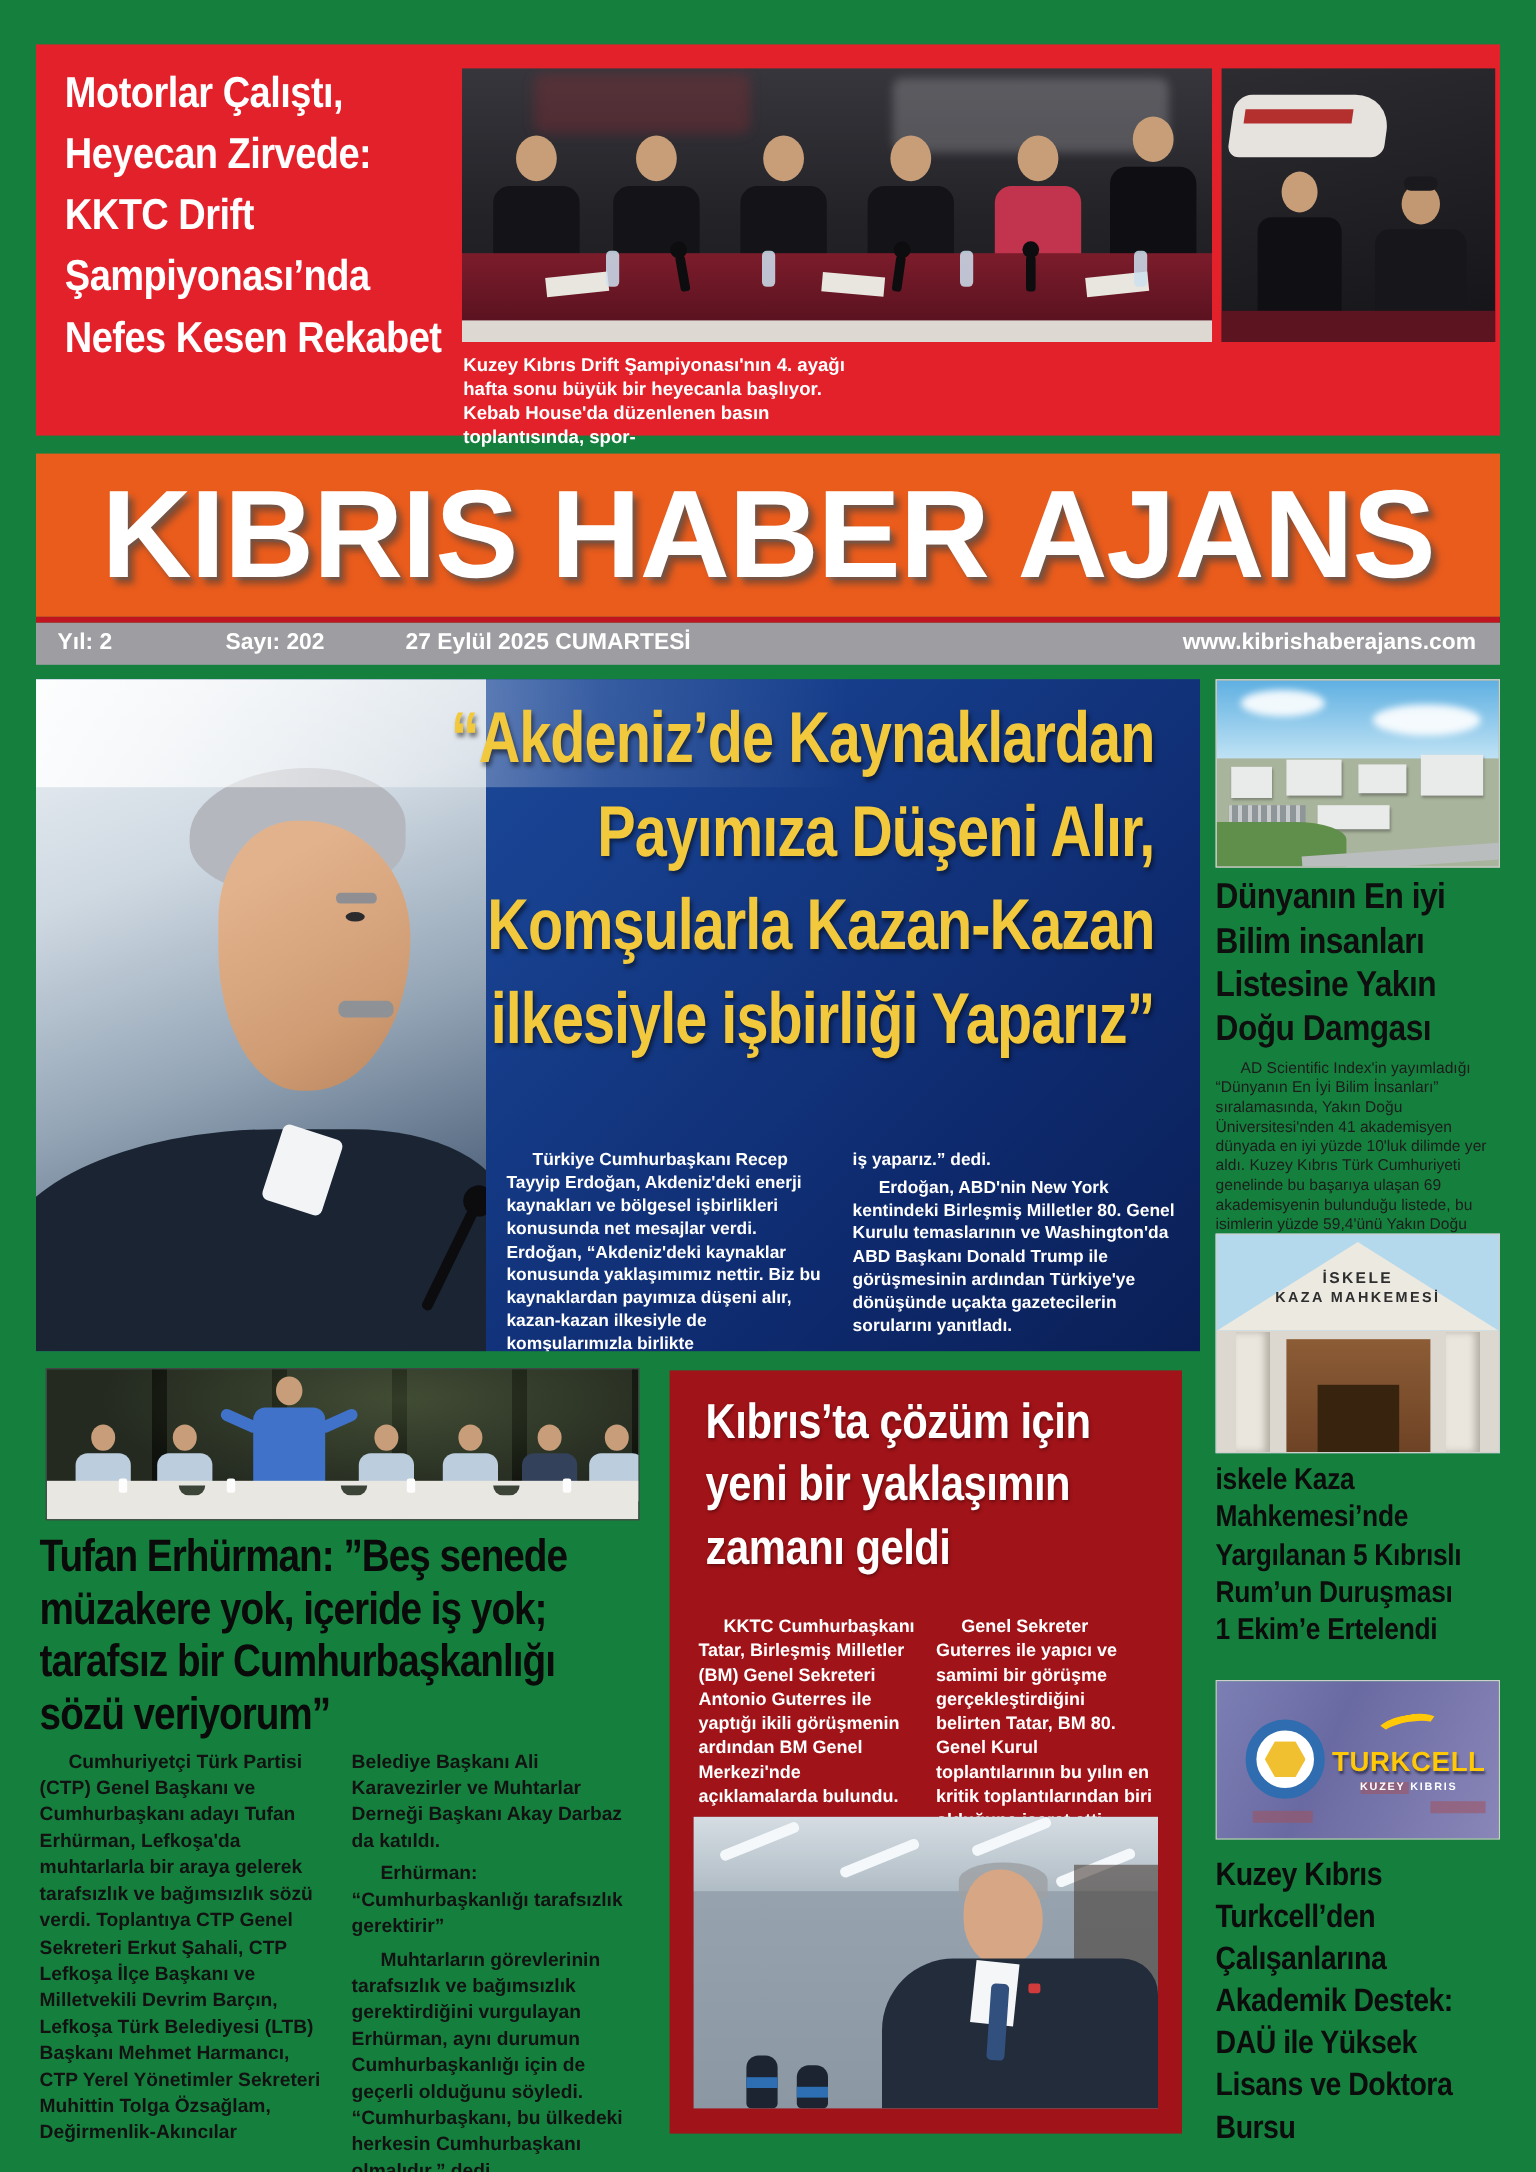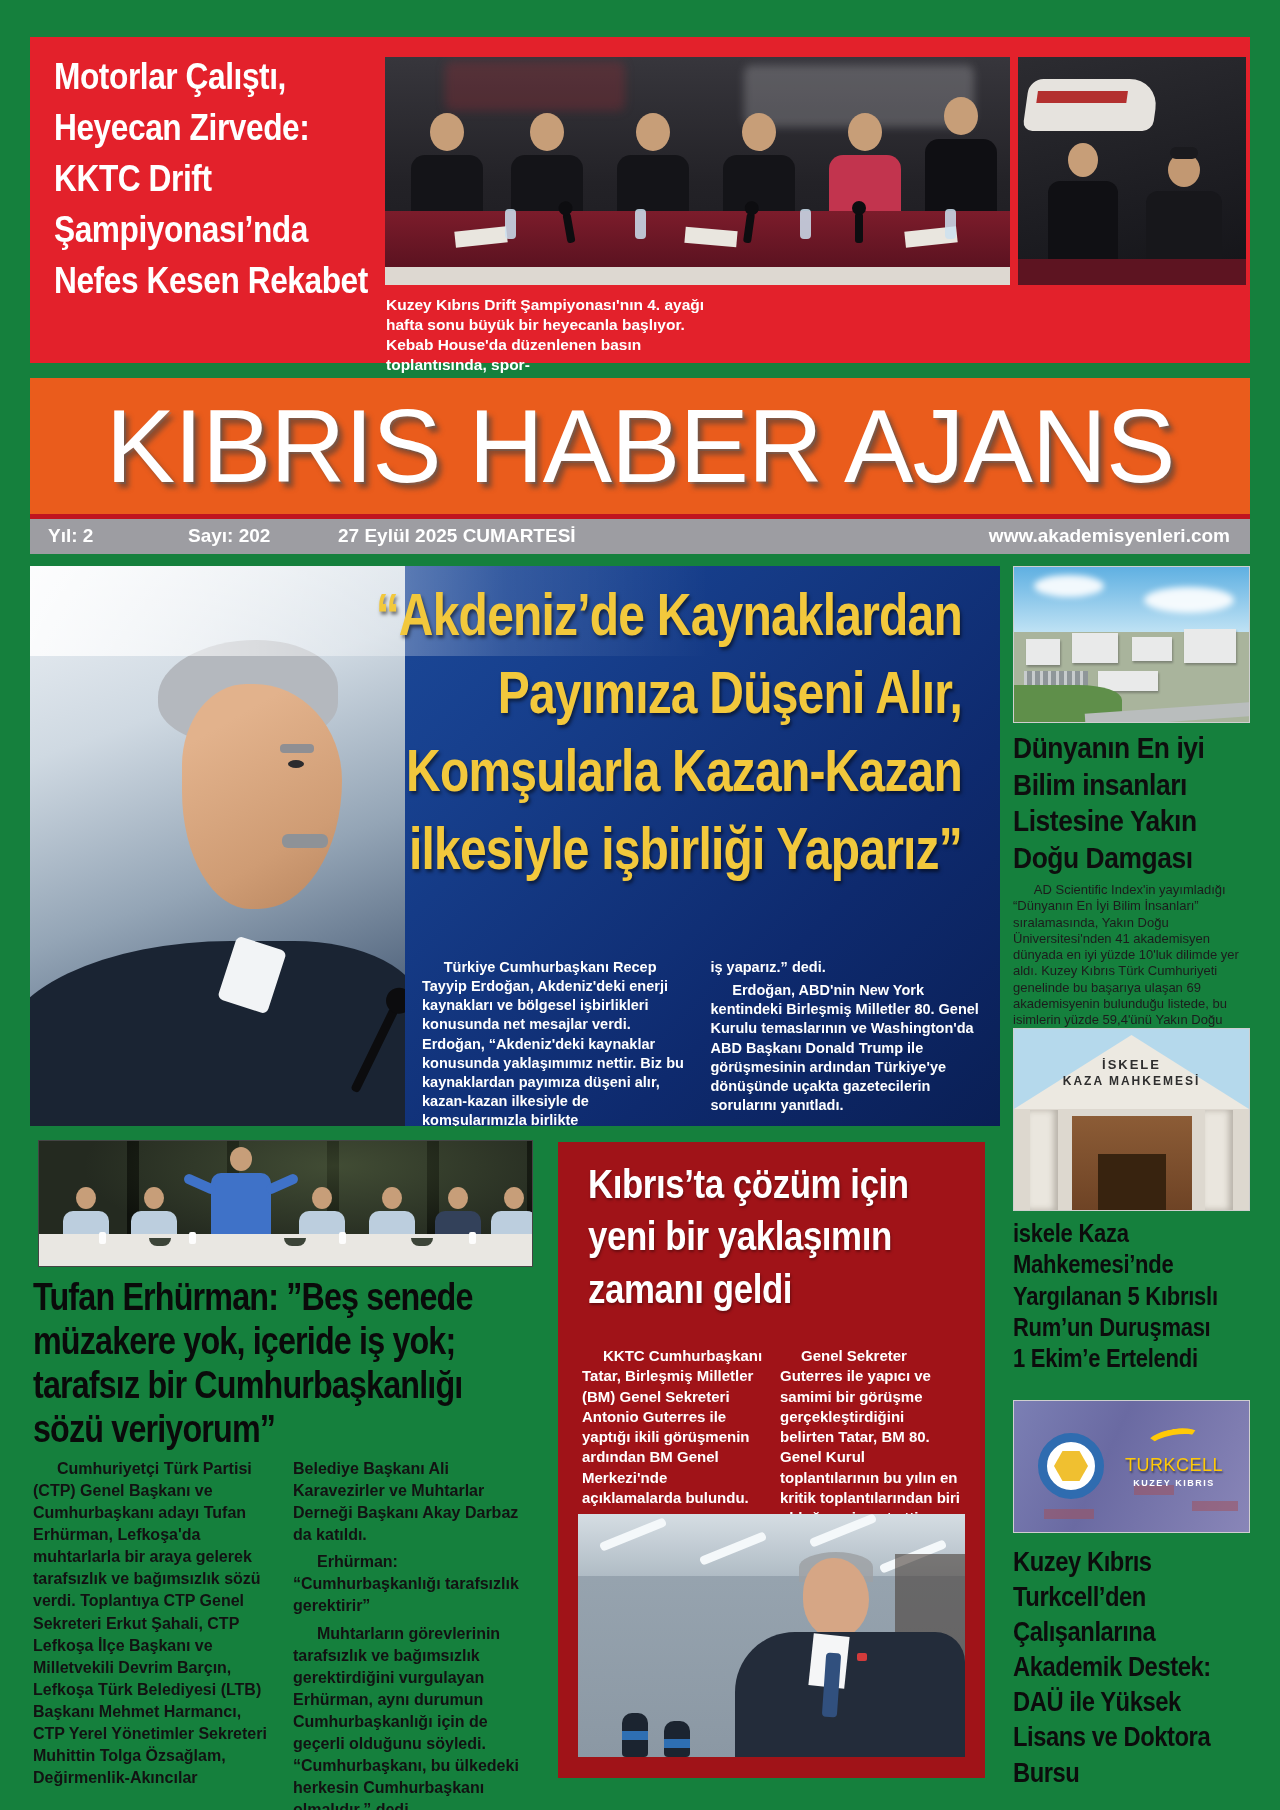"KIBRIS HABER AJANS" .mh-title { font-weight: 400 -> 700 }
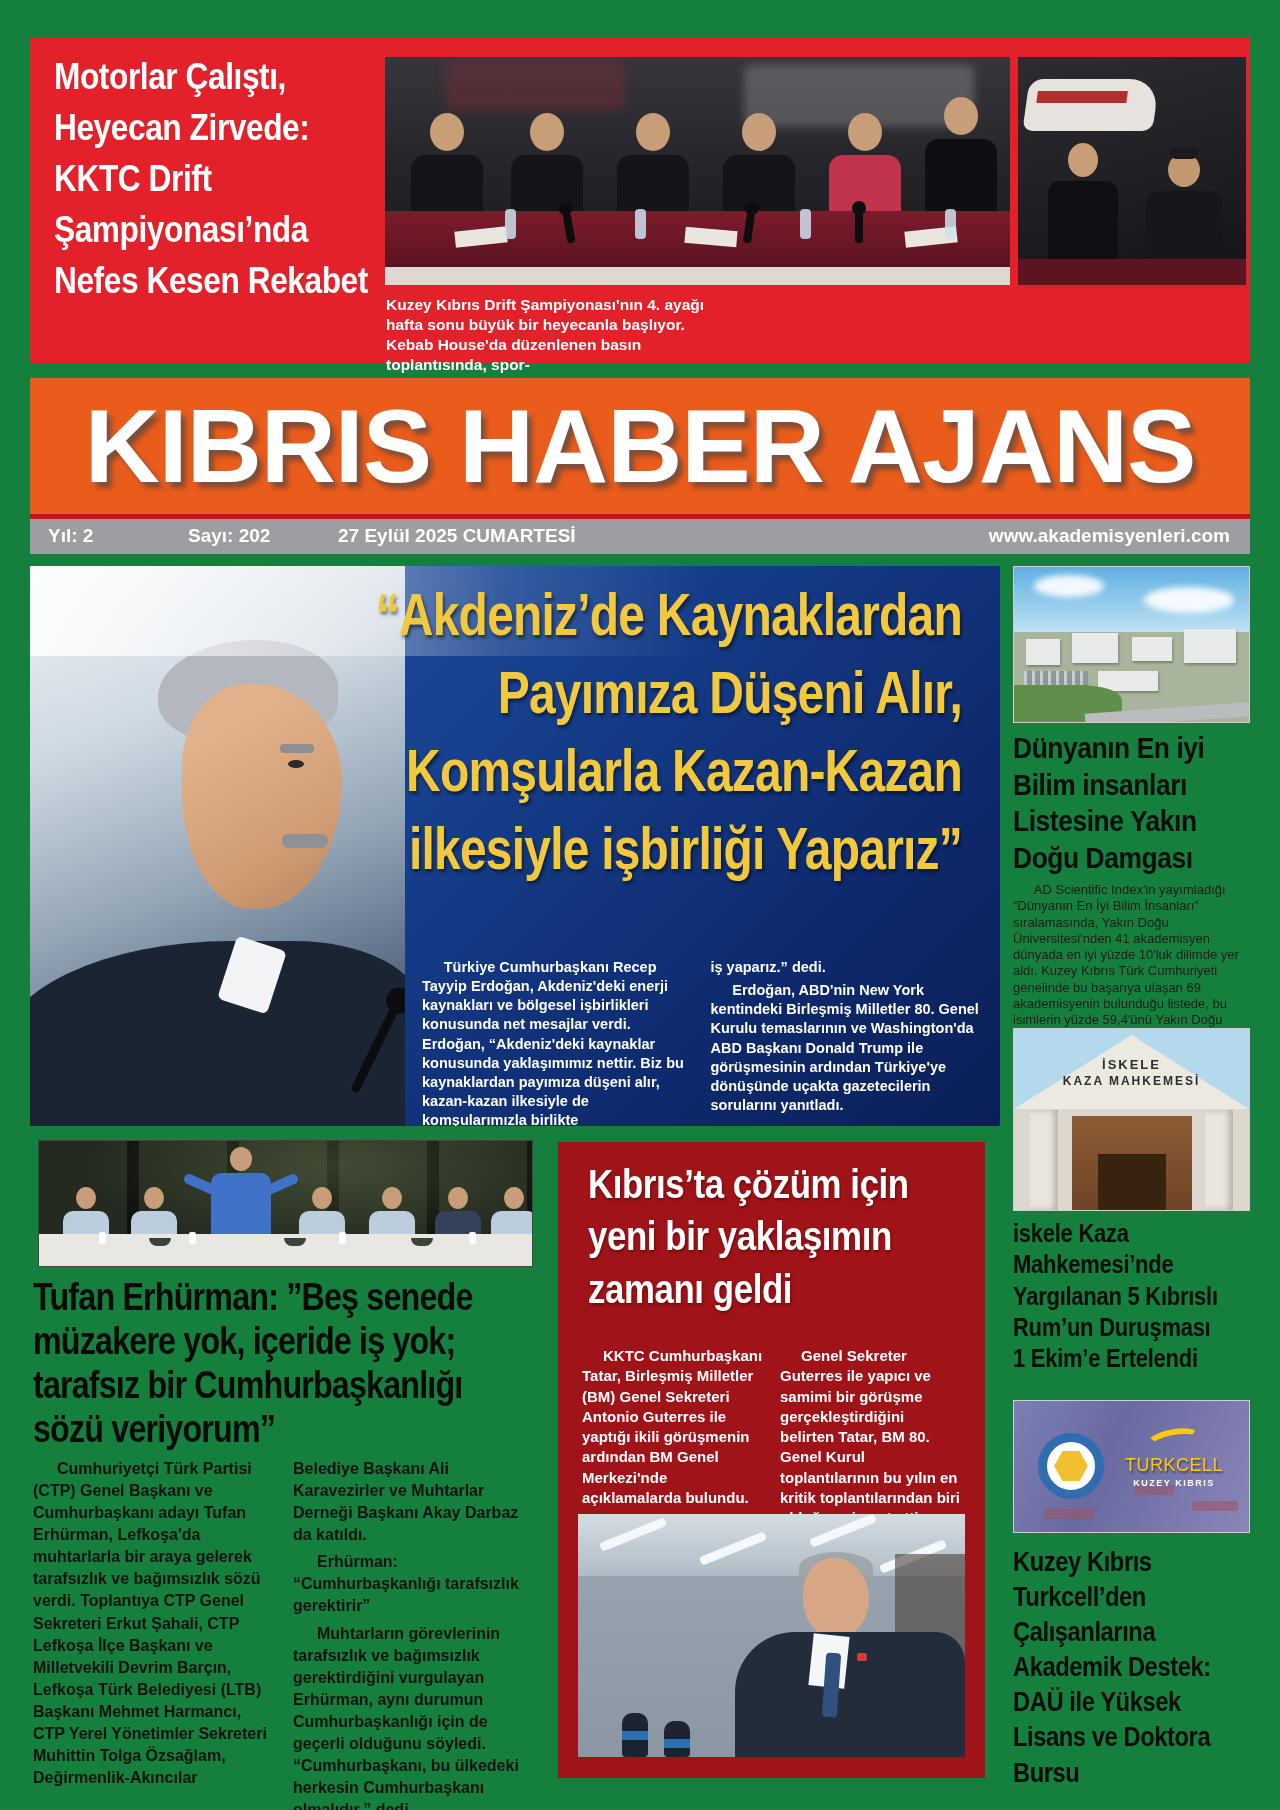"www.akademisyenleri.com" span.ib-site { text: www.akademisyenleri.com -> www.kibrishaberajans.com }
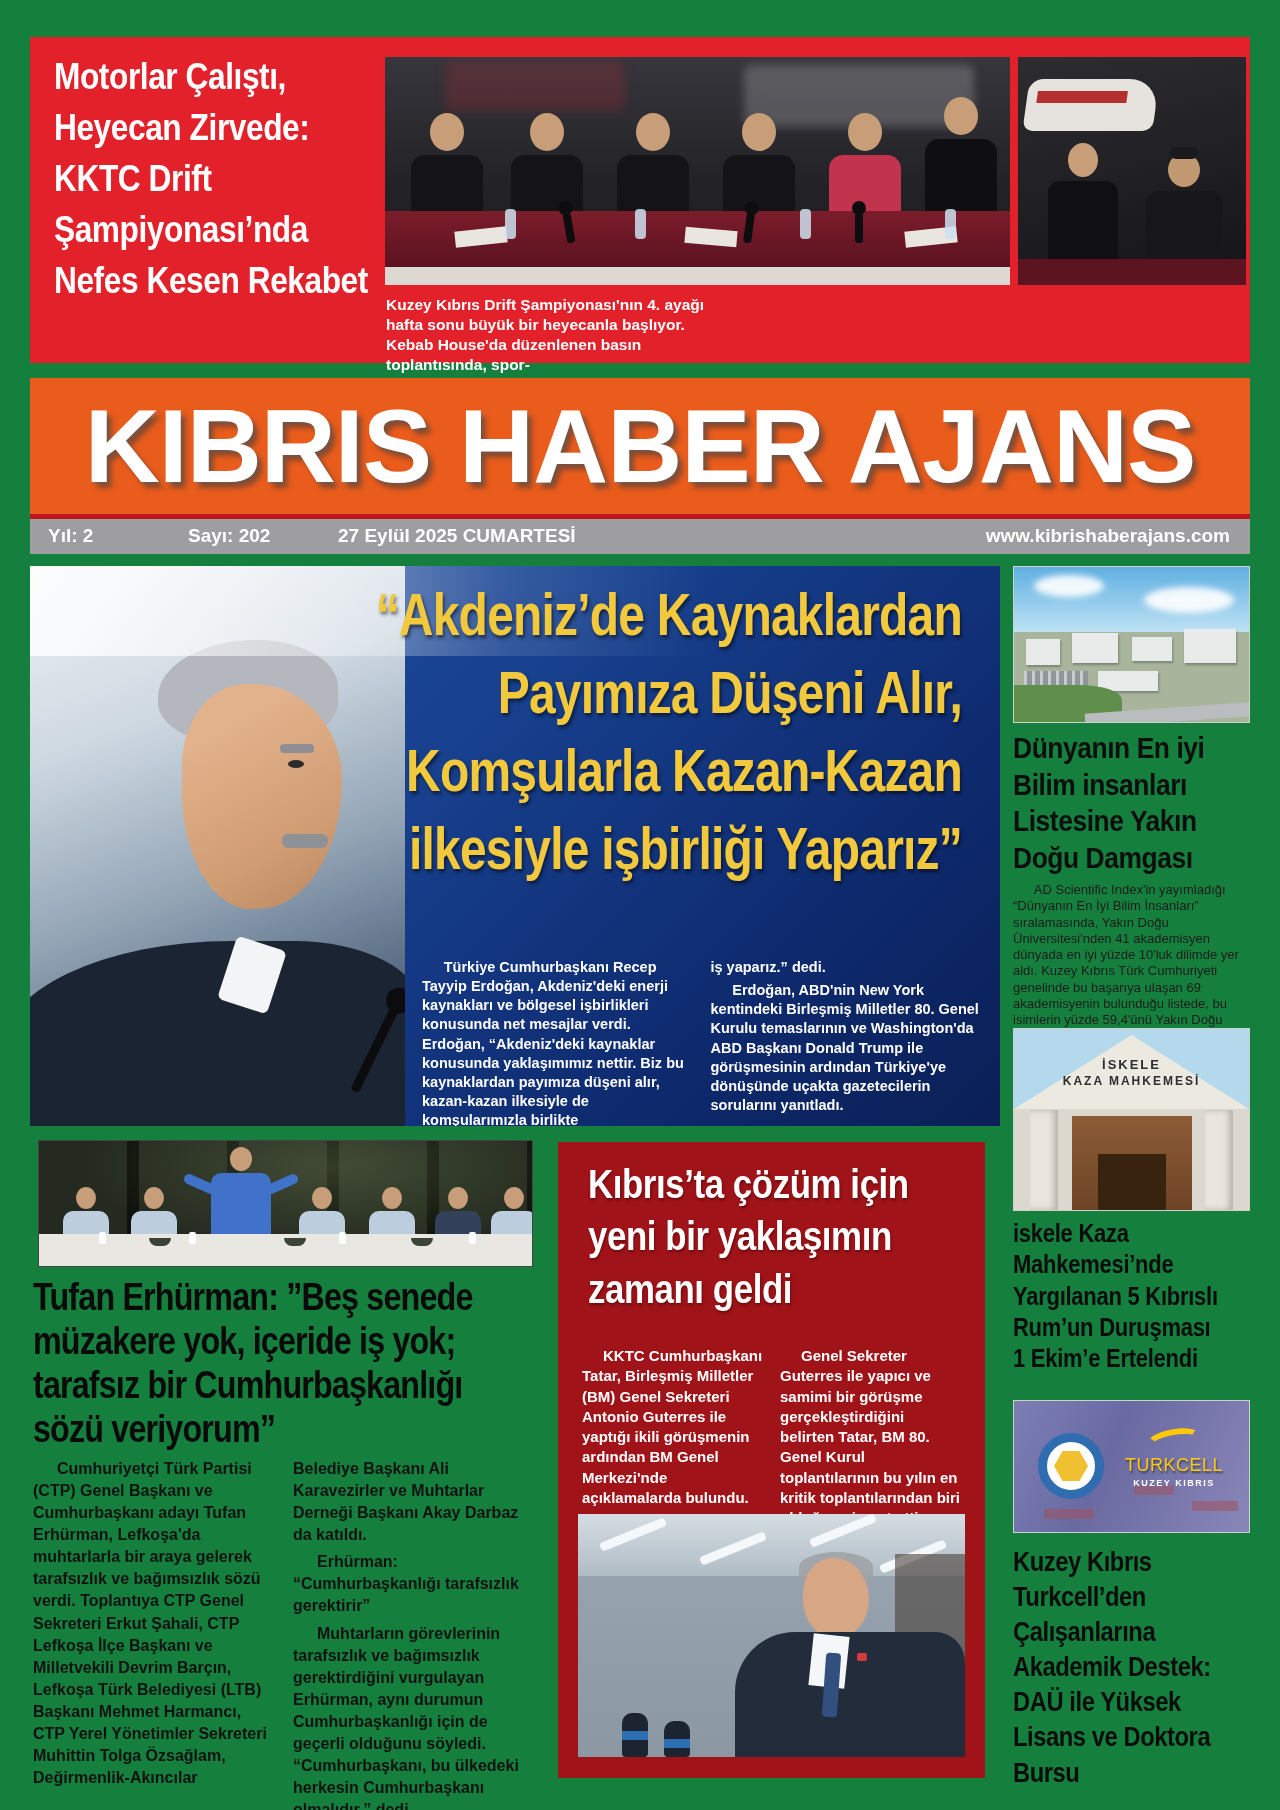"TURKCELL" .tc-word { font-size: 18px -> 23px; font-weight: 400 -> 700 }
